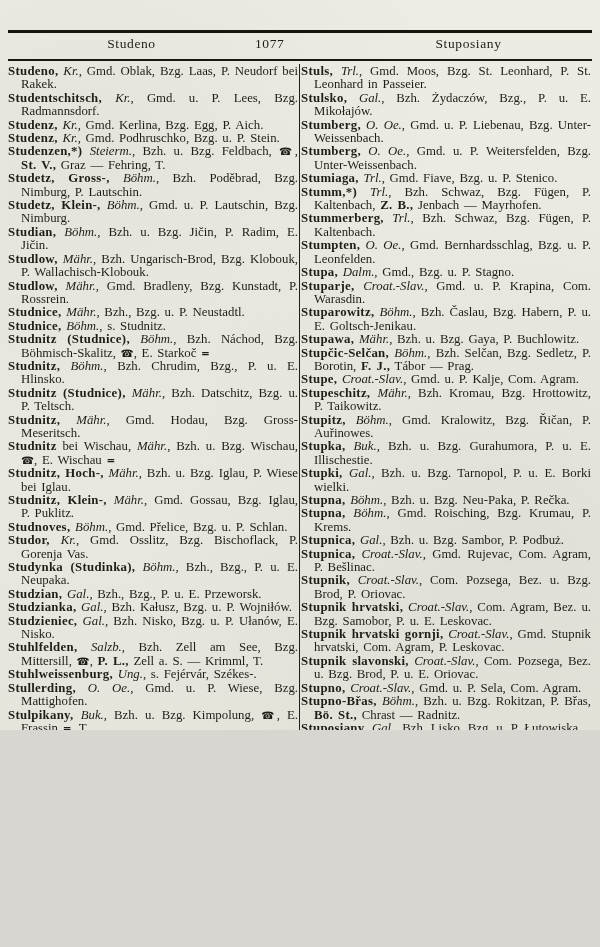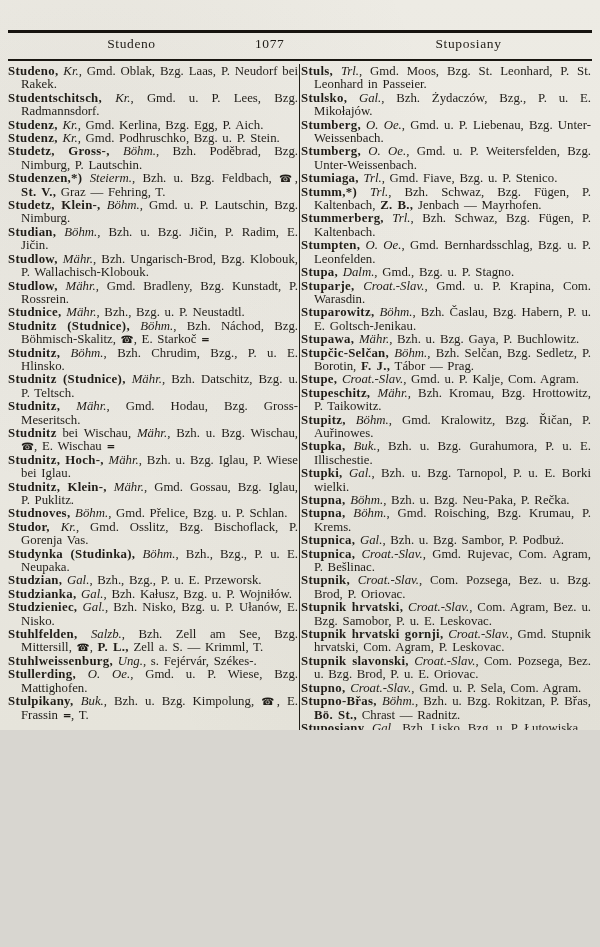"Studetz, Gross-, Böhm., Bzh. Poděbrad," p.entry { order: before "Studenzen,*) Steierm., Bzh. u. Bzg." -> after "Studenzen,*) Steierm., Bzh. u. Bzg." }
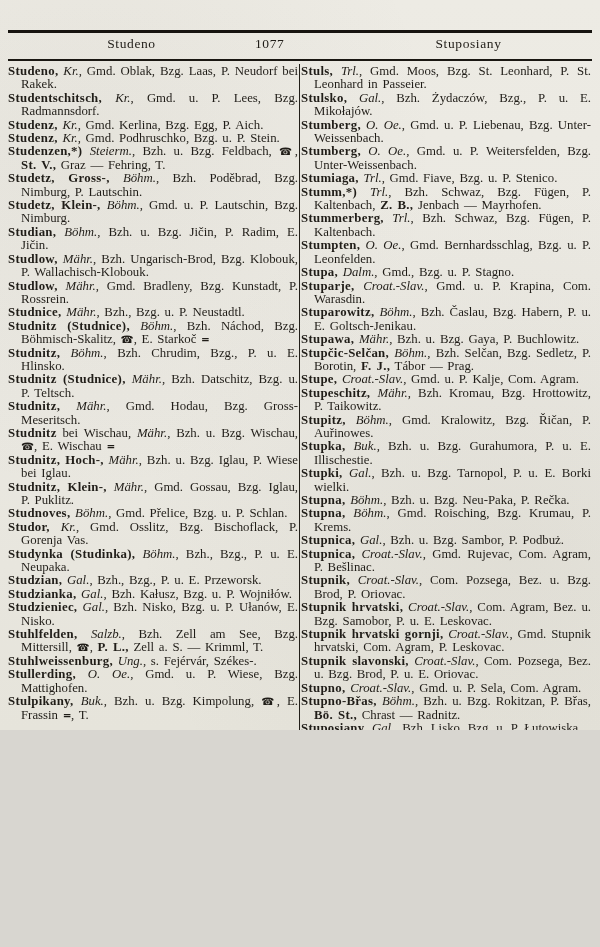"Studnice, Böhm., s. Studnitz." p.entry { html: none -> <p><b>Studnice,</b><i> Böhm.</i><span>, s. Studnitz.</span></p> }
